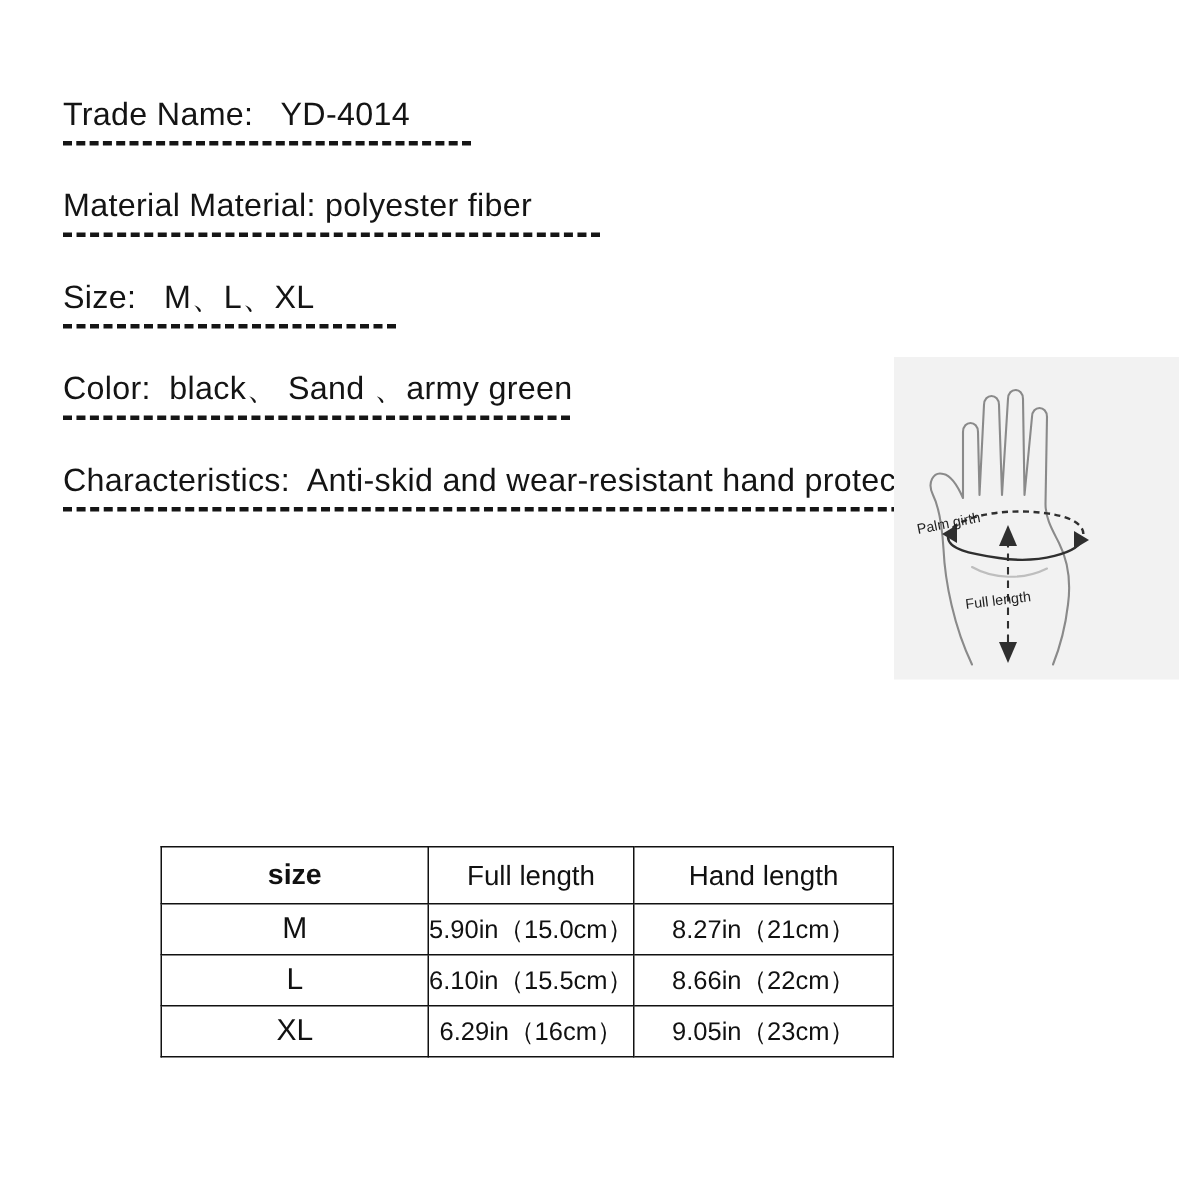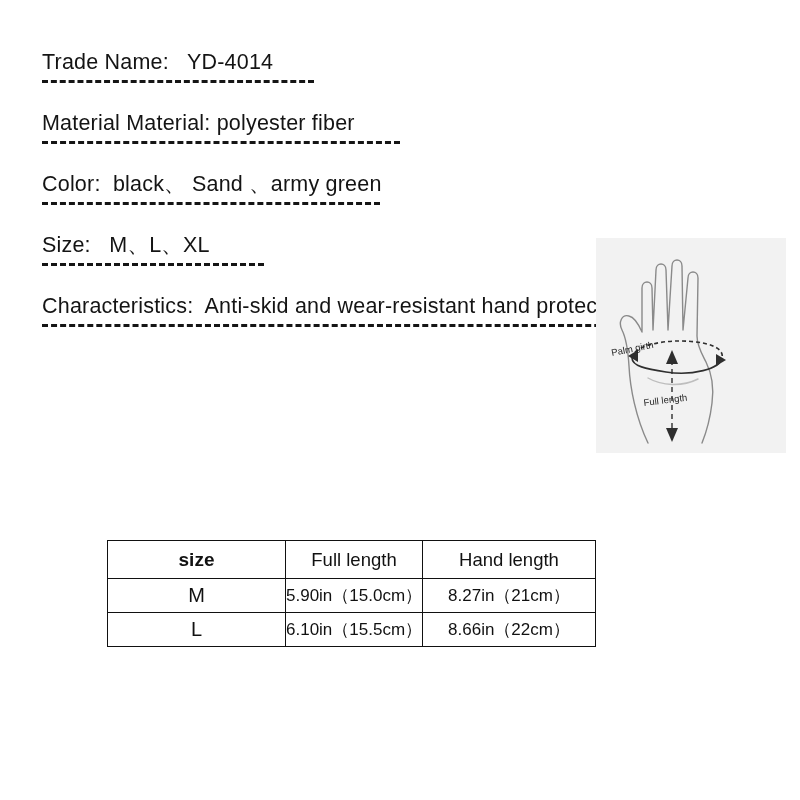"Trade Name: YD-4014" .spec-list { top: 48px -> 62px }
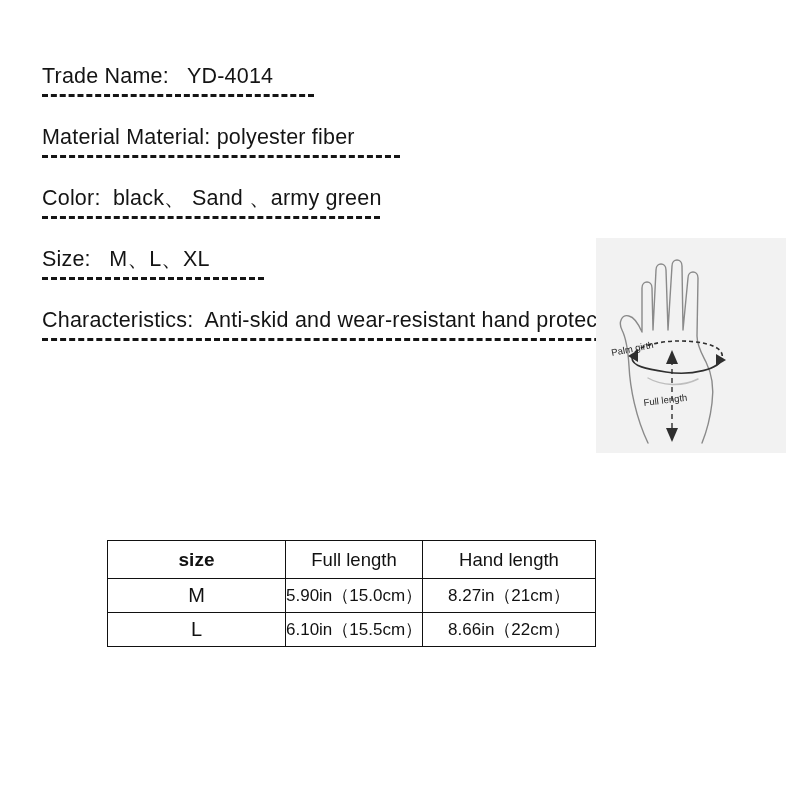"Color: black、 Sand 、army green" div.spec-row { order: before "Size: M、L、XL" -> after "Size: M、L、XL" }
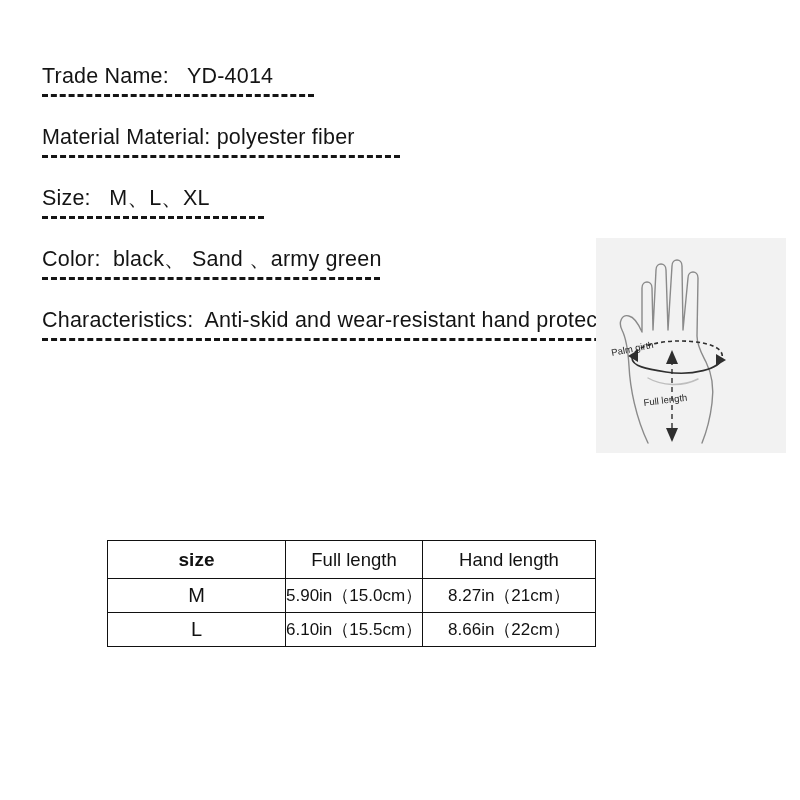"size" .size-table { top: 540px -> 564px }
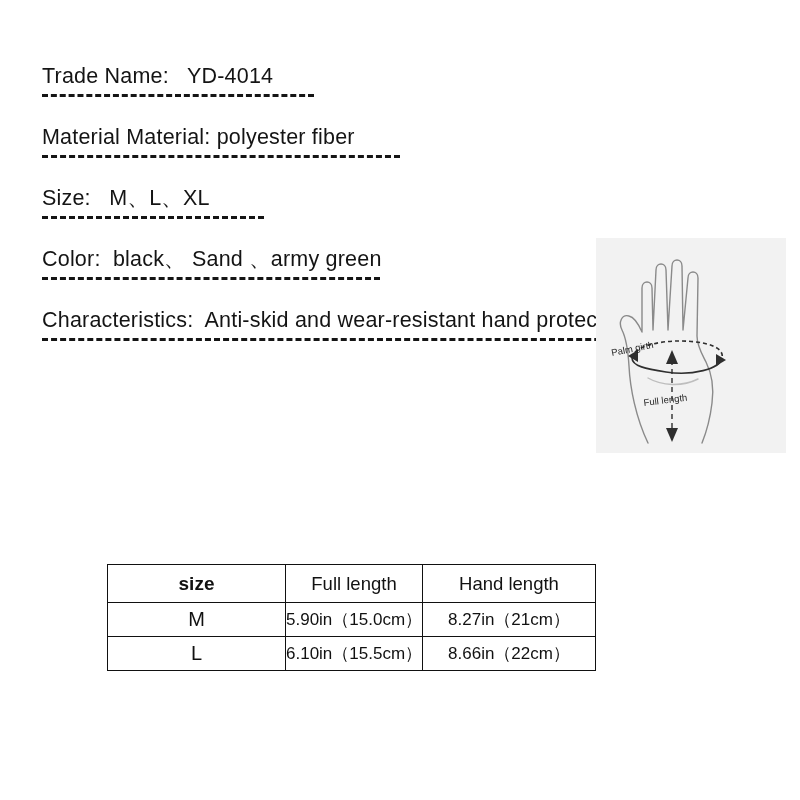"XL" tr { html: none -> <tr> <td>XL</td> <td>6.29in（16cm）</td> <td>9.05in（23cm）</td> </tr> }
